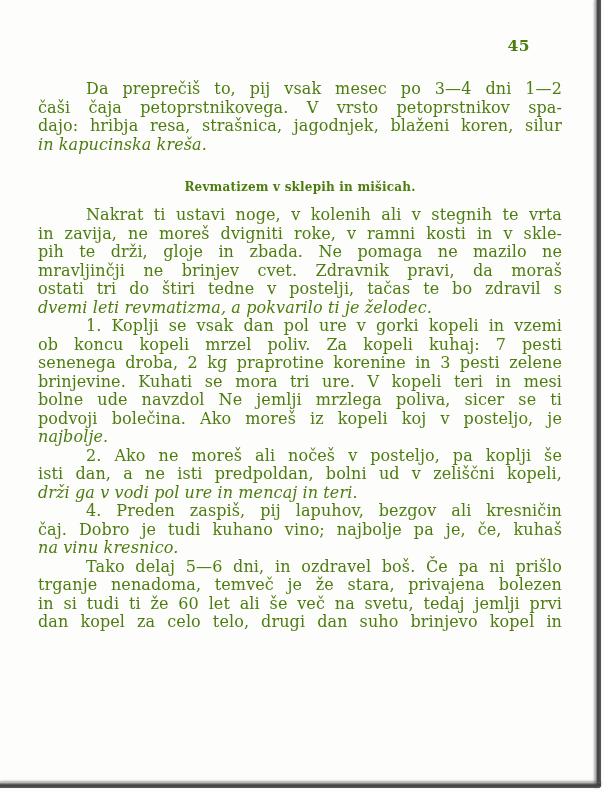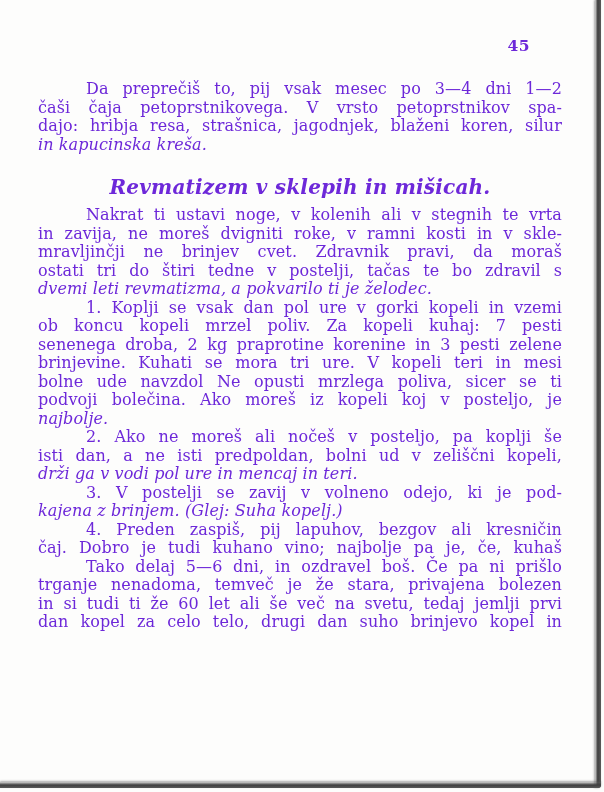"45" .page { color: #6d28d9 -> #4d7c0f }
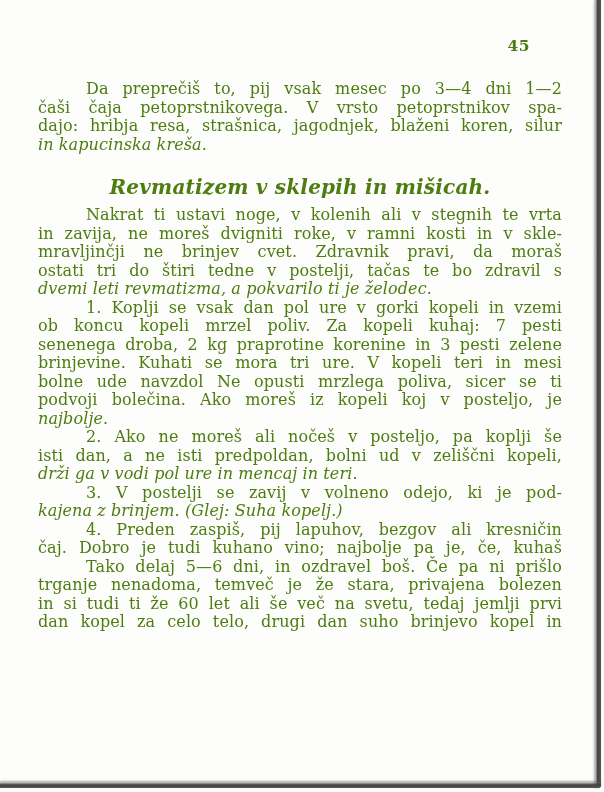"Revmatizem v sklepih in mišicah." .heading { font-size: 20px -> 12px; font-style: italic -> none }
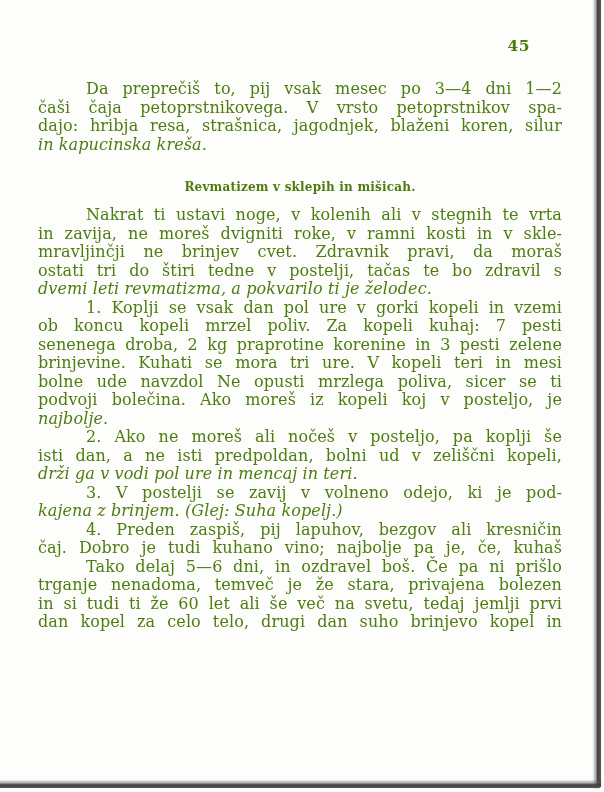"pih te drži, gloje in" div.line { html: none -> <div>pih te drži, gloje in zbada. Ne pomaga ne mazilo ne</div> }
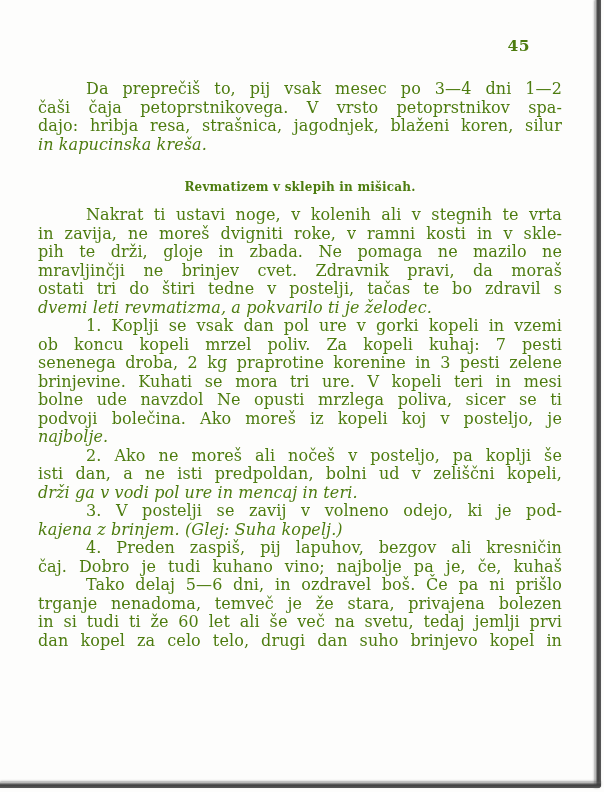"bolne ude navzdol Ne opusti" div.line { text: opusti -> jemlji }
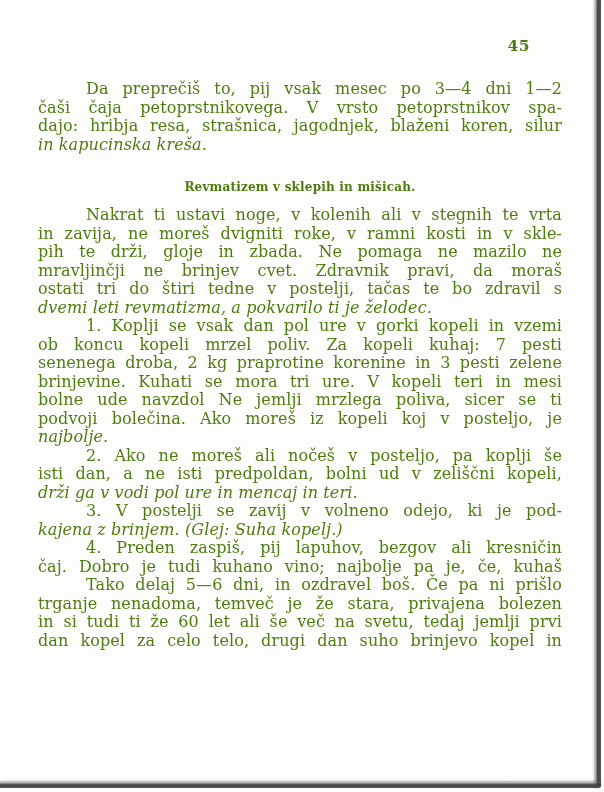"3. V postelji se zavij" div.para { html: <div> <div>3. V postelji se zavij v volneno odejo, ki je pod-</div> <div>kajena z brinjem. (Glej: Suha kopelj.)</div> </div> -> none }
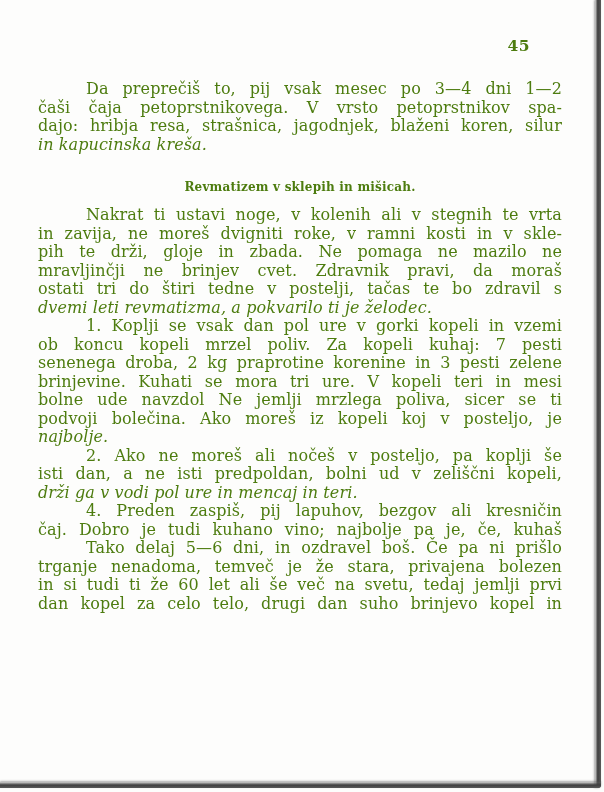"na vinu kresnico." div.line { html: none -> <div>na vinu kresnico.</div> }
